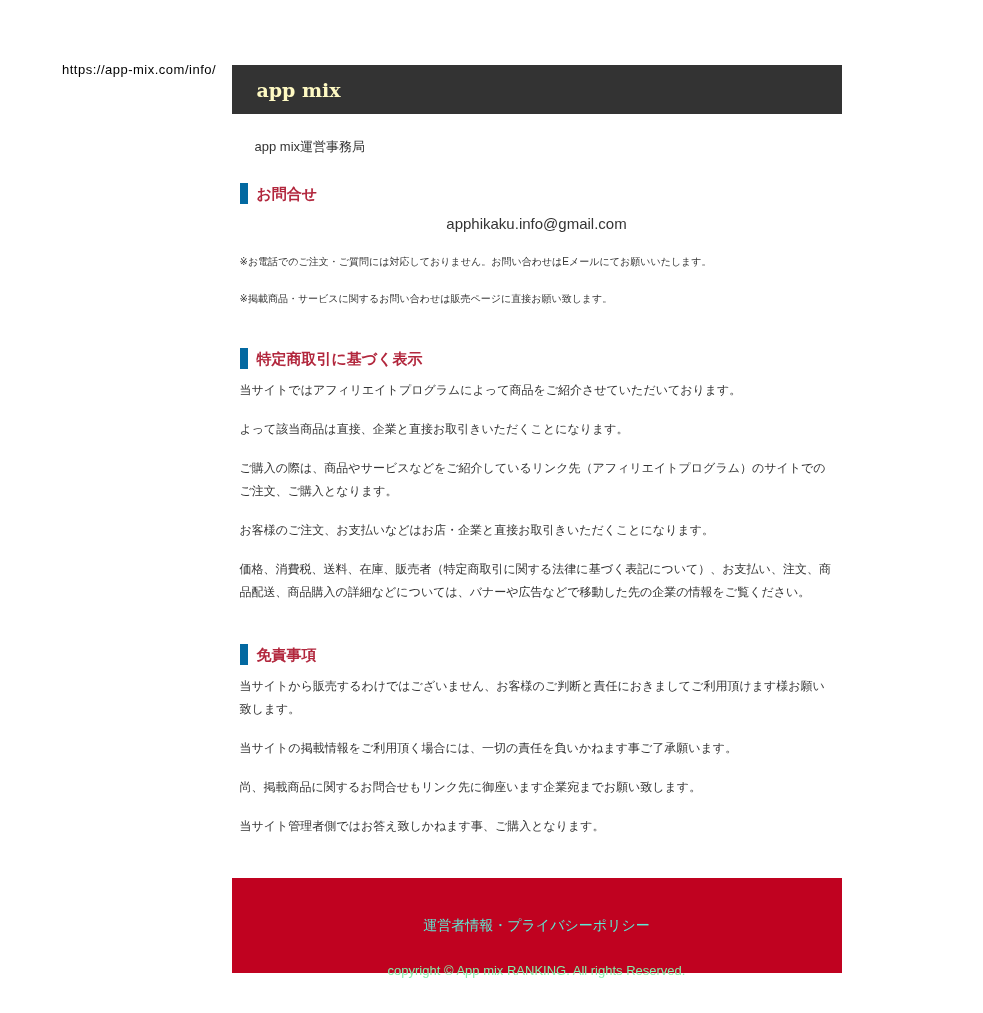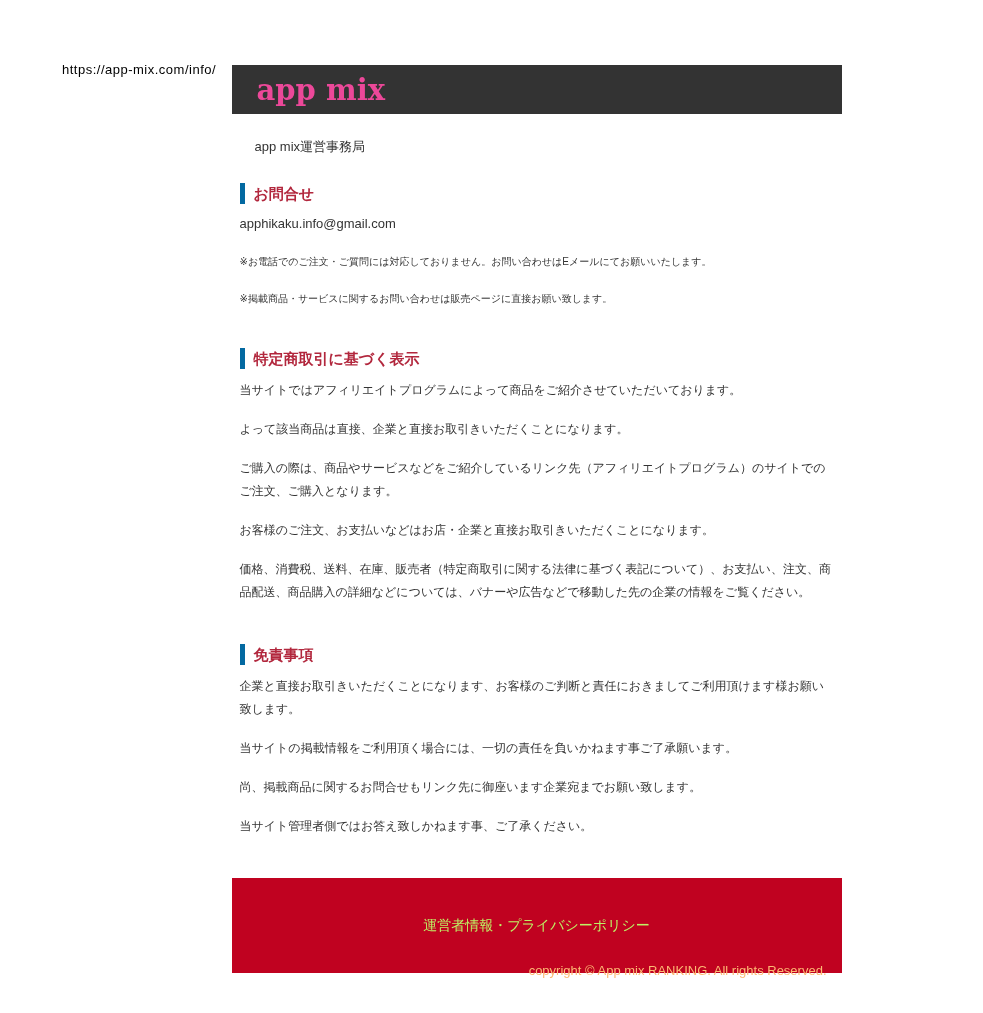"app mix" .logo { color: #ec4899 -> #fef9c3; font-size: 29px -> 19px }
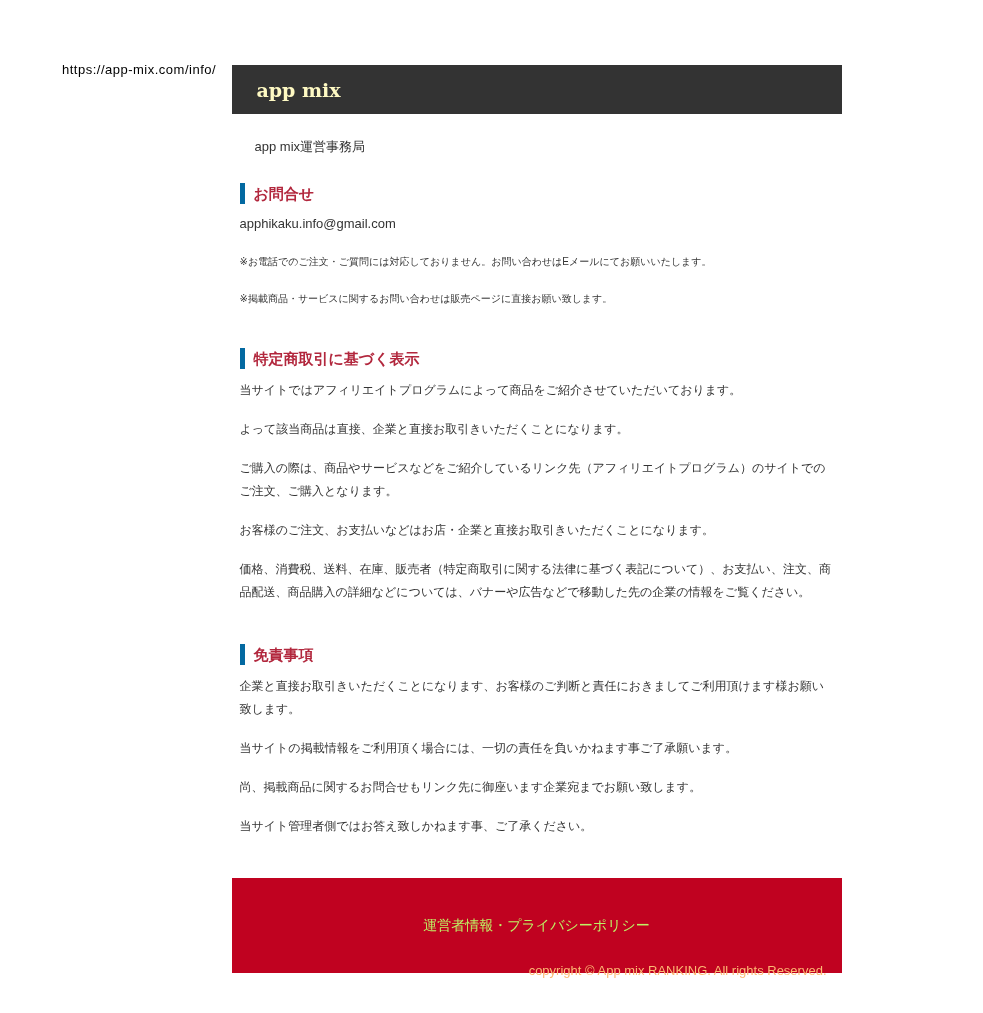"お問合せ" .section-heading { border-left: 5px solid #0369a1 -> 8px solid #0369a1 }
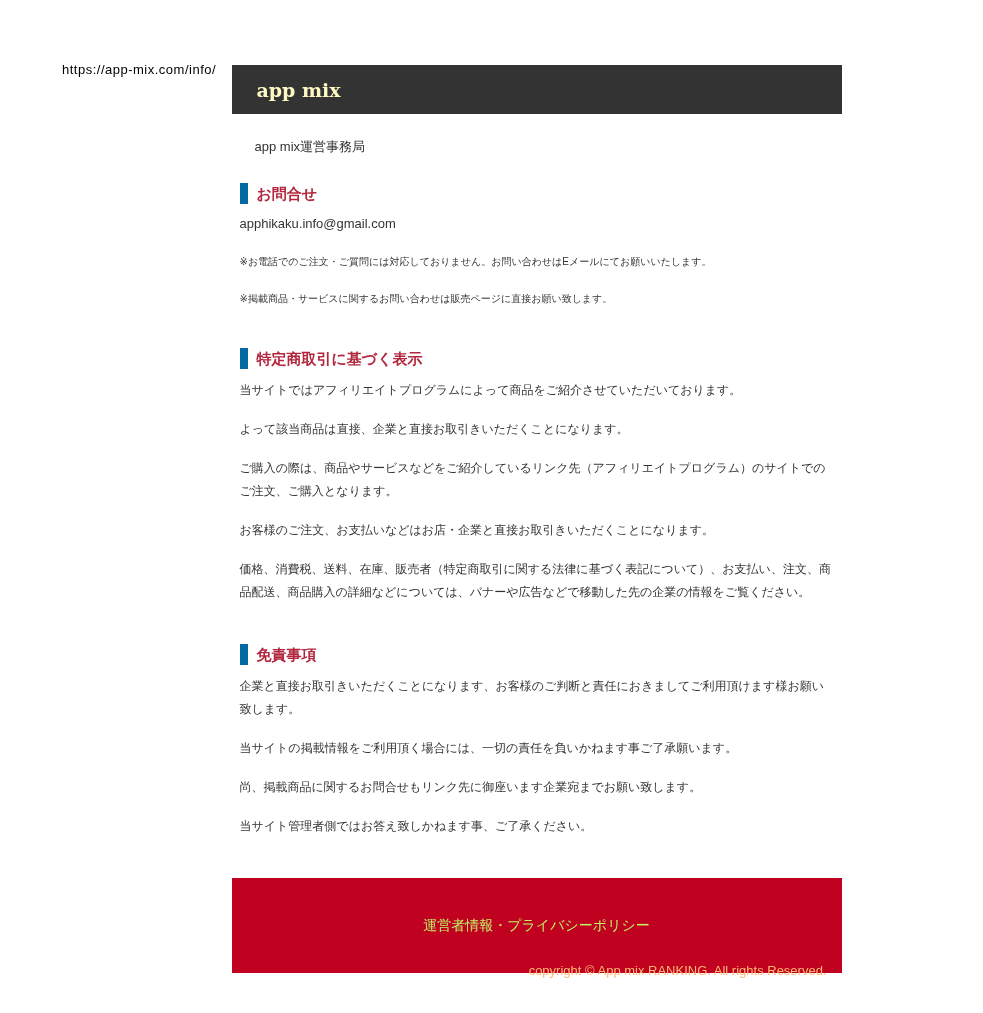"apphikaku.info@gmail.com" .email-line { font-size: 13px -> 15px; text-align: none -> center }
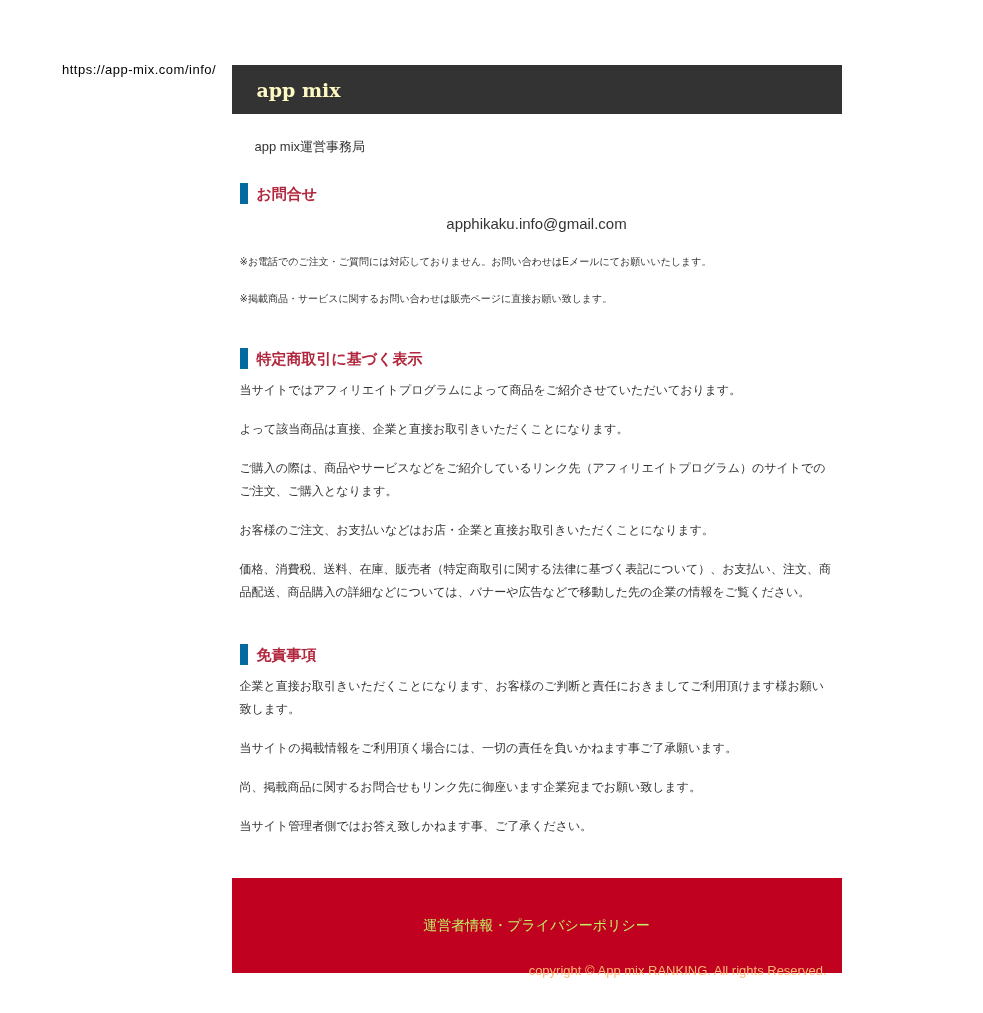"企業と直接お取引きいただくことになります、お客様のご判断と責任におきましてご利用" p.para { text: 企業と直接お取引きいただくことになります -> 当サイトから販売するわけではございません }
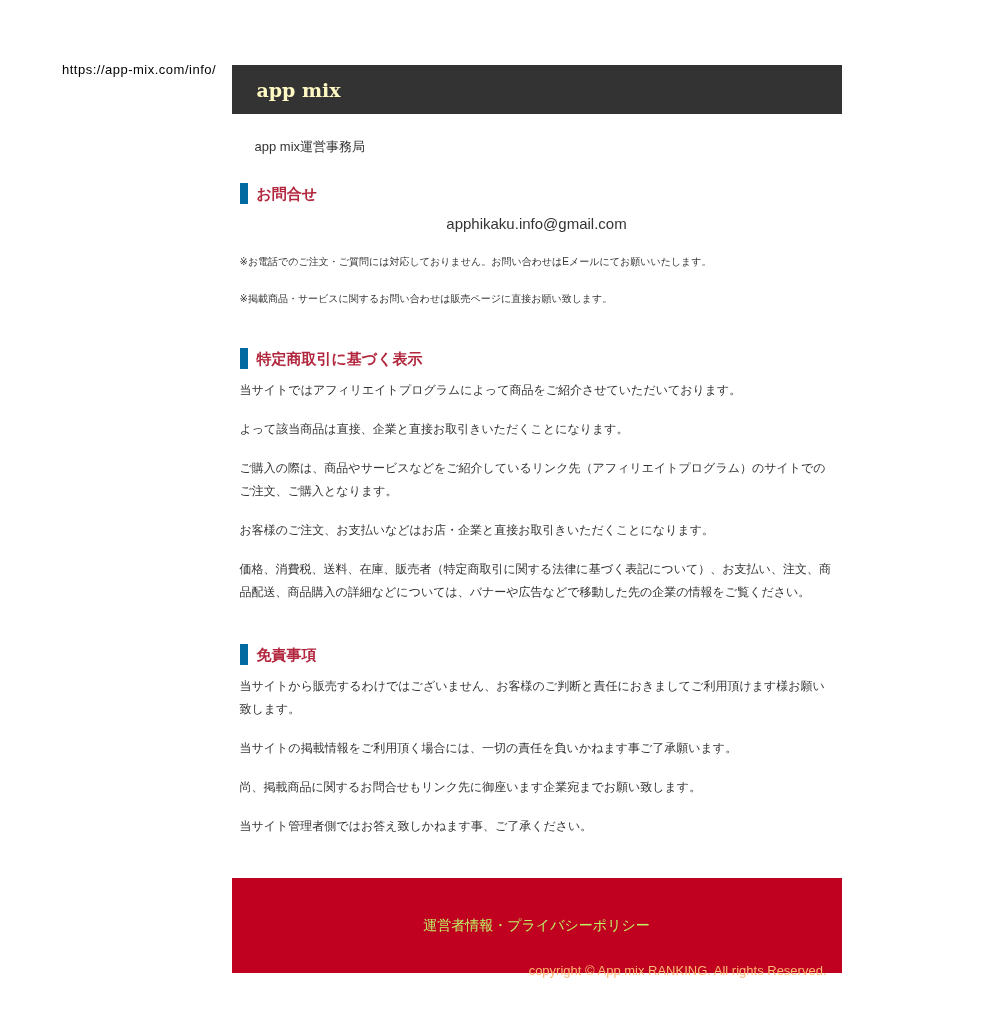"当サイト管理者側ではお答え致しかねます事、ご了承ください。" p.para { text: 了承ください -> 購入となります }
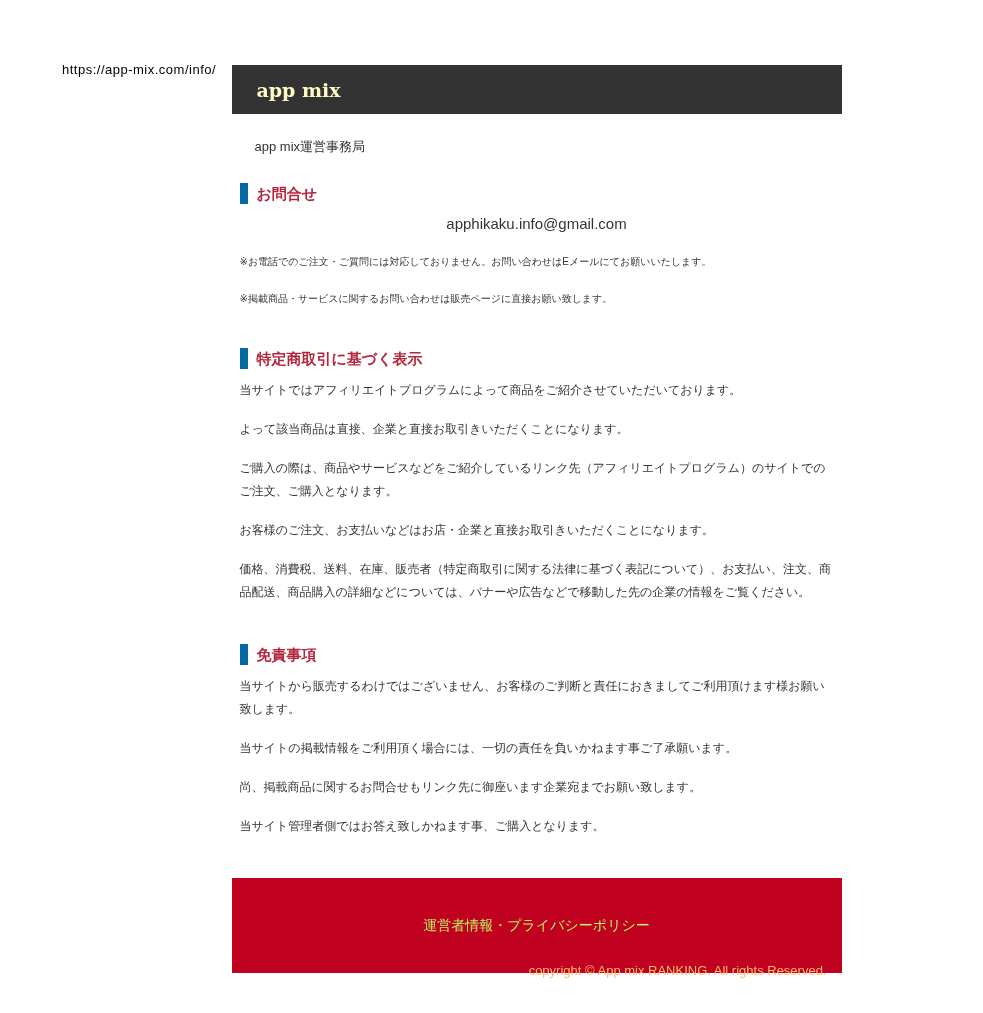"運営者情報・プライバシーポリシー" .footer-link { color: #bef264 -> #5eead4 }
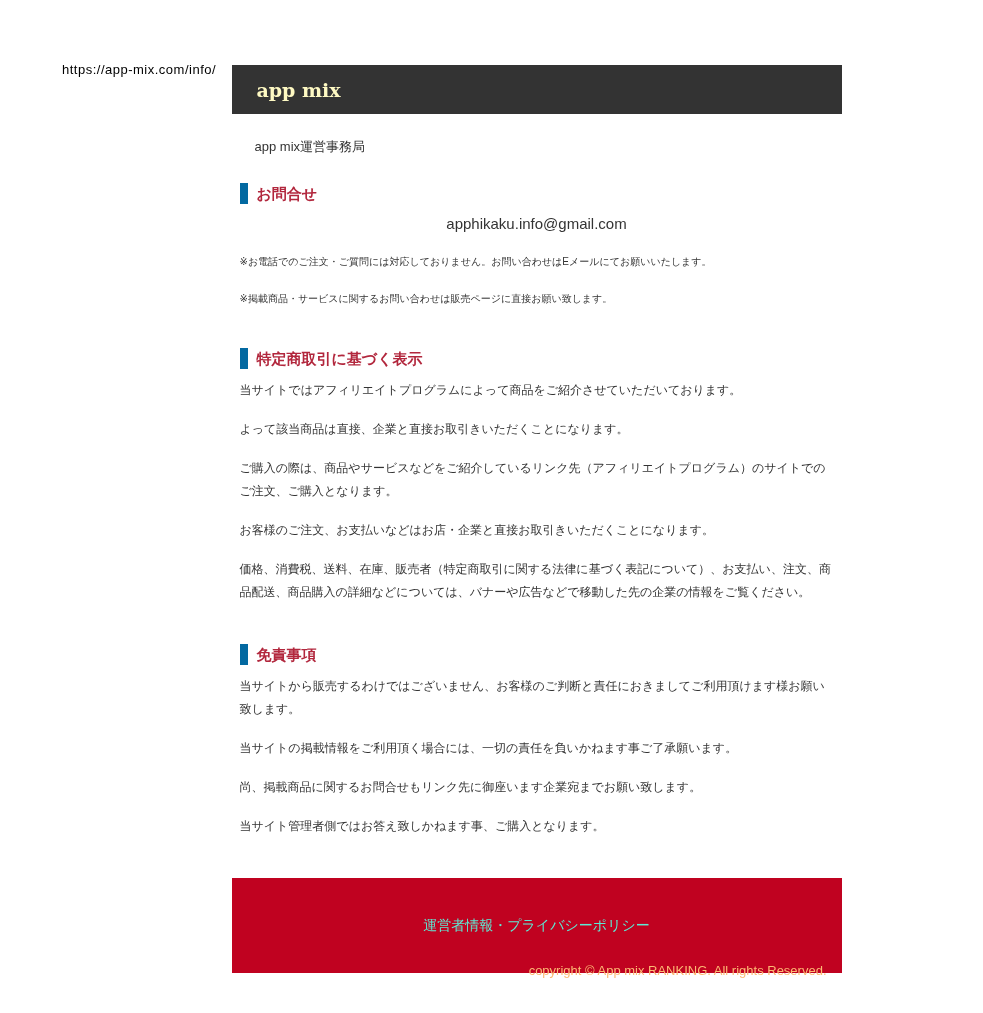"copyright © App mix RANKING." .footer-copy { color: #fdba74 -> #86efac; text-align: right -> none }
